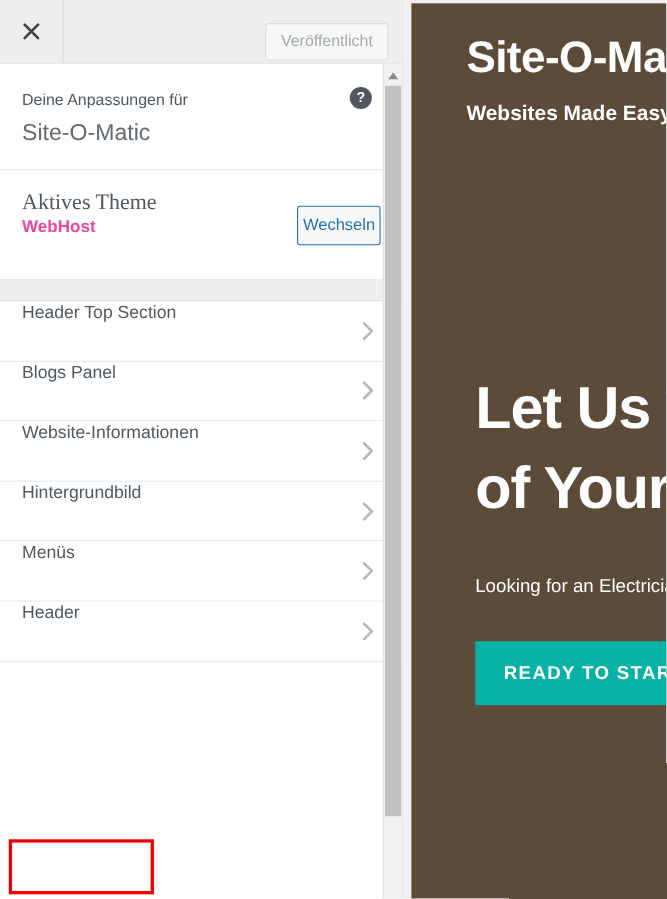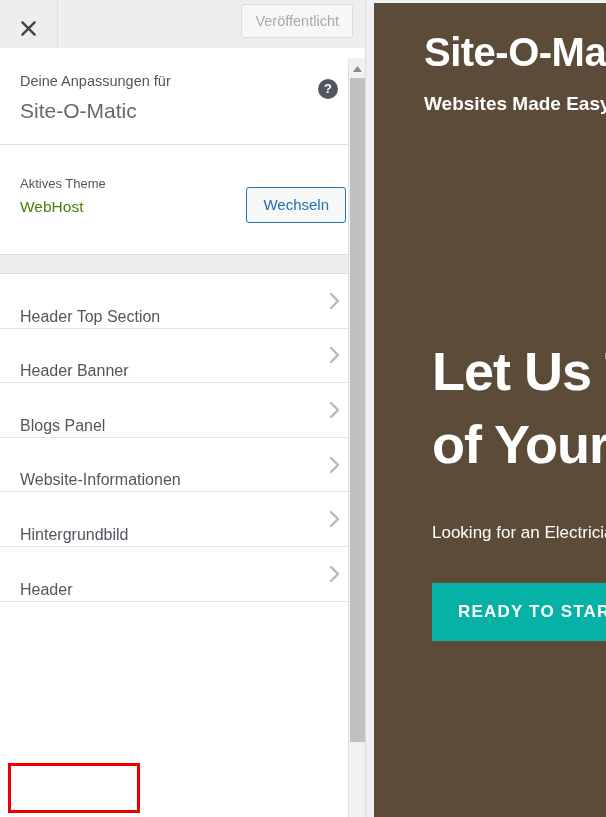"Veröffentlicht" .publish-btn { top: 4px -> 21px }
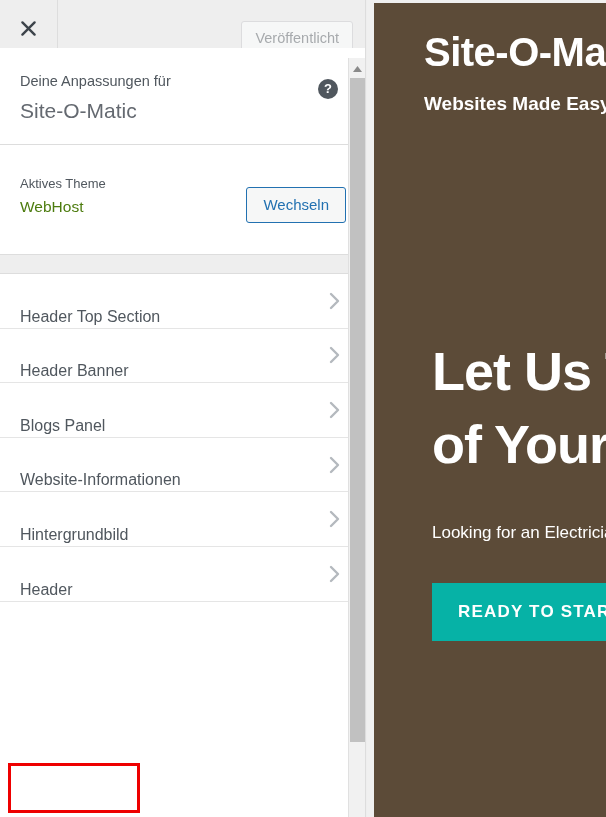"Deine Anpassungen für" .info-panel { top: 48px -> 58px }
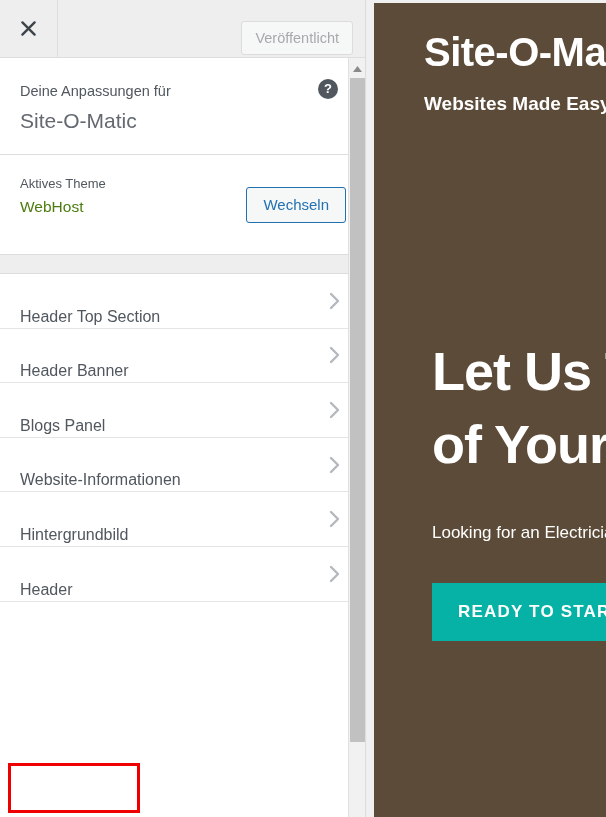"Aktives Theme" .theme-eyebrow { font-family: none -> Liberation Serif, serif; font-size: 13px -> 20px }
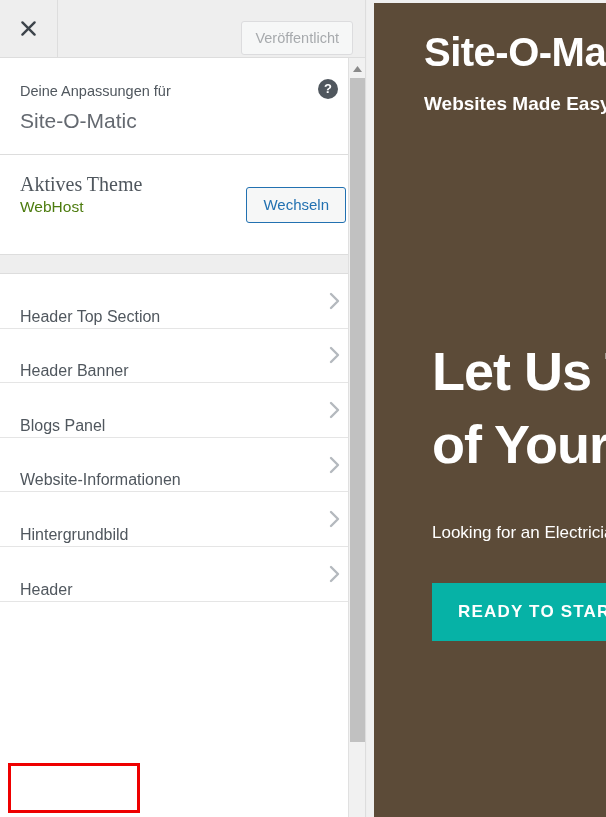"WebHost" .theme-name { color: #4d7c0f -> #ec4899; font-weight: normal -> bold }
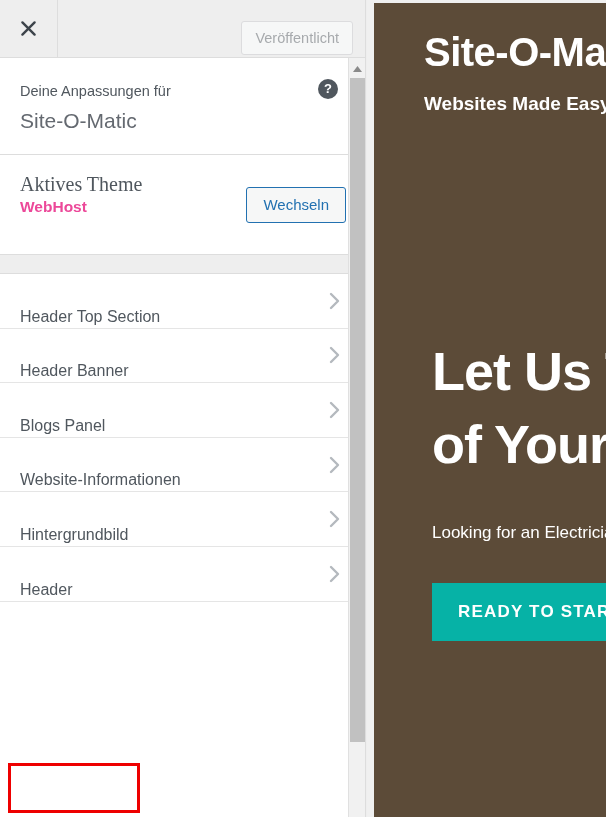"Wechseln" .change-btn { padding: 0 16px -> 0 4px }
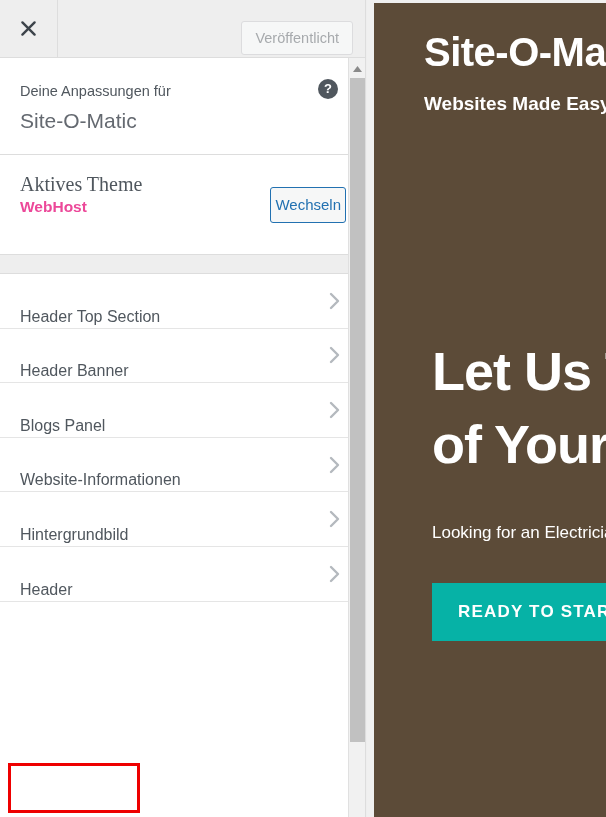"Header Top Section" .section-item { align-items: flex-end -> flex-start }
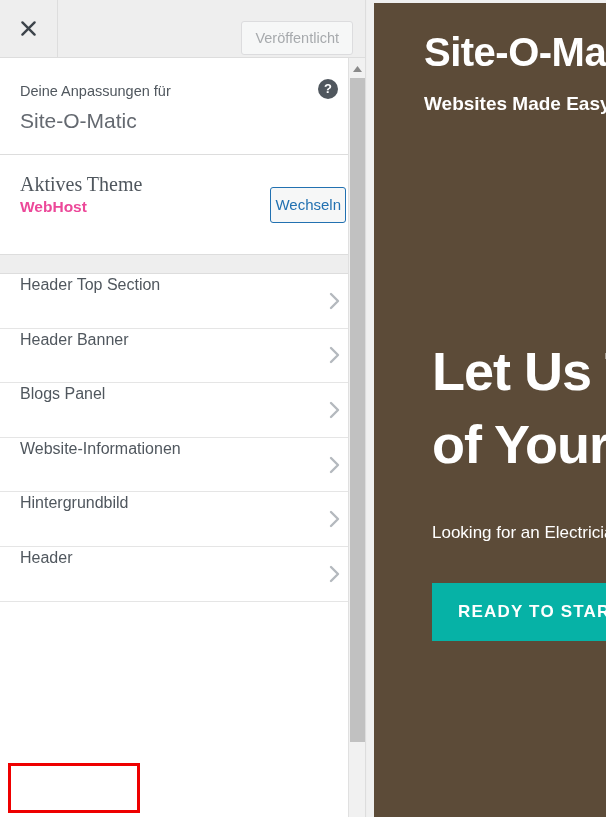"Header Banner" div.section-item { html: <div> <span>Header Banner</span> <span> <svg> <path></path> </svg> </span> </div> -> none }
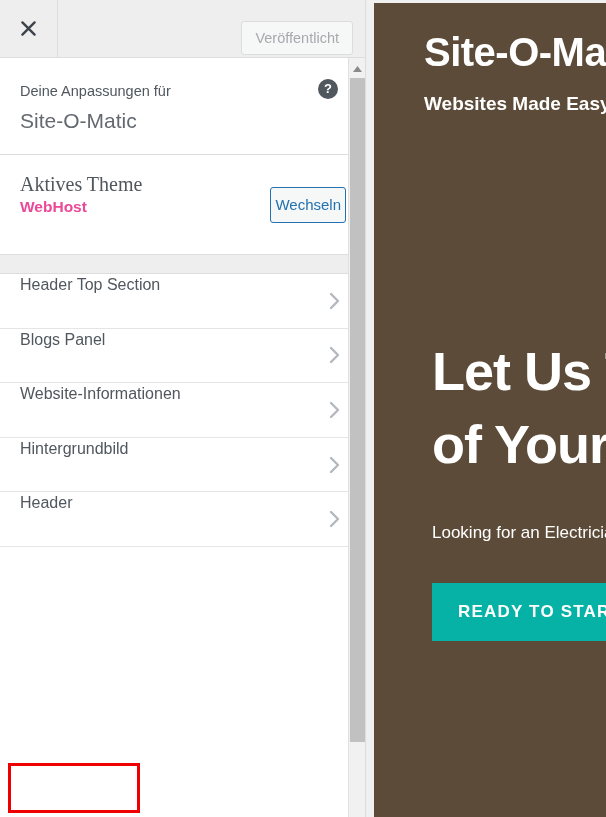"Menüs" div.section-item { html: none -> <div> <span>Menüs</span> <span> <svg> <path></path> </svg> </span> </div> }
